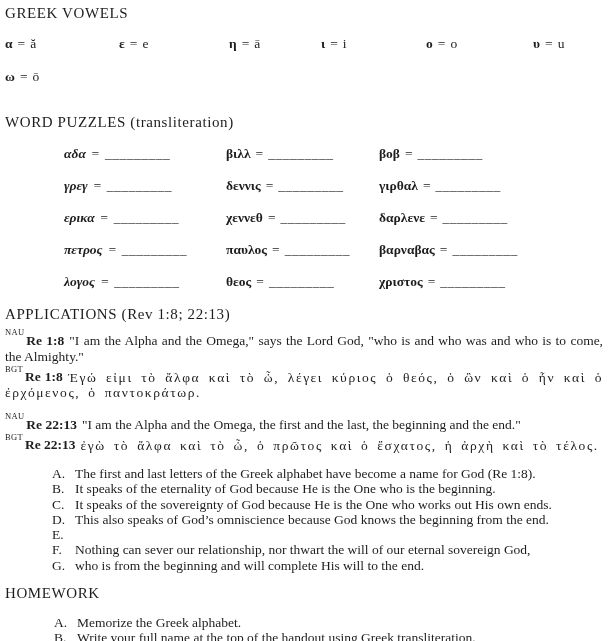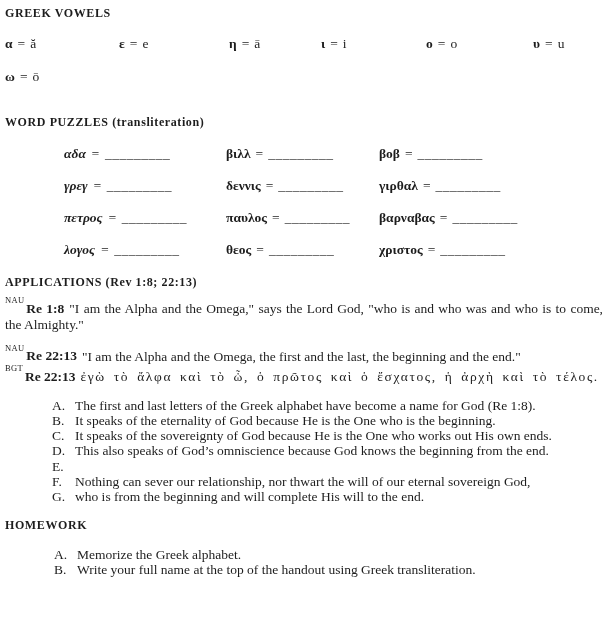"GREEK VOWELS" .heading { font-size: 12px -> 15px; font-weight: bold -> normal }
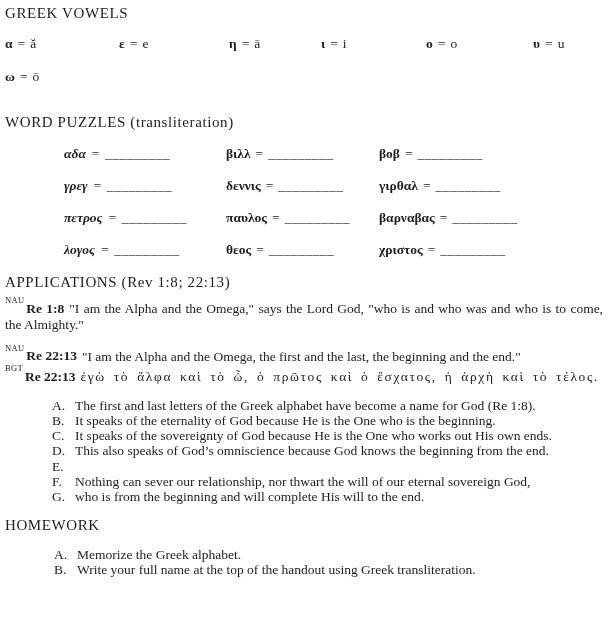"ερικα = _________" div.puzzle-row { html: none -> <div> <span><span>ερικα</span><span>=</span><span>_________</span></span> <span><span>χεννεθ</span><span>=</span><span>_________</span></span> <span><span>δαρλενε</span><span>=</span><span>_________</span></span> </div> }
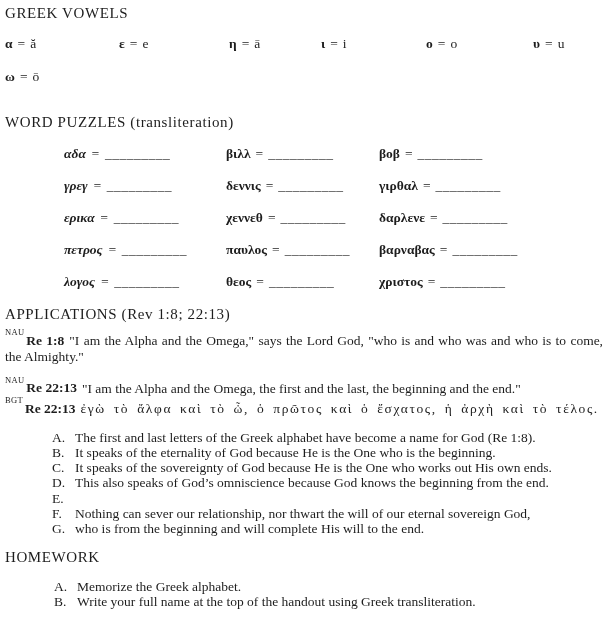"BGTRe 1:8 Ἐγώ εἰμι τὸ" p.verse { html: none -> <p><sup>BGT</sup><span>Re 1:8</span><span>Ἐγώ εἰμι τὸ ἄλφα καὶ τὸ ὦ, λέγει κύριος ὁ θεός, ὁ ὢν καὶ ὁ ἦν καὶ ὁ ἐρχόμενος, ὁ παντοκράτωρ.</span></p> }
